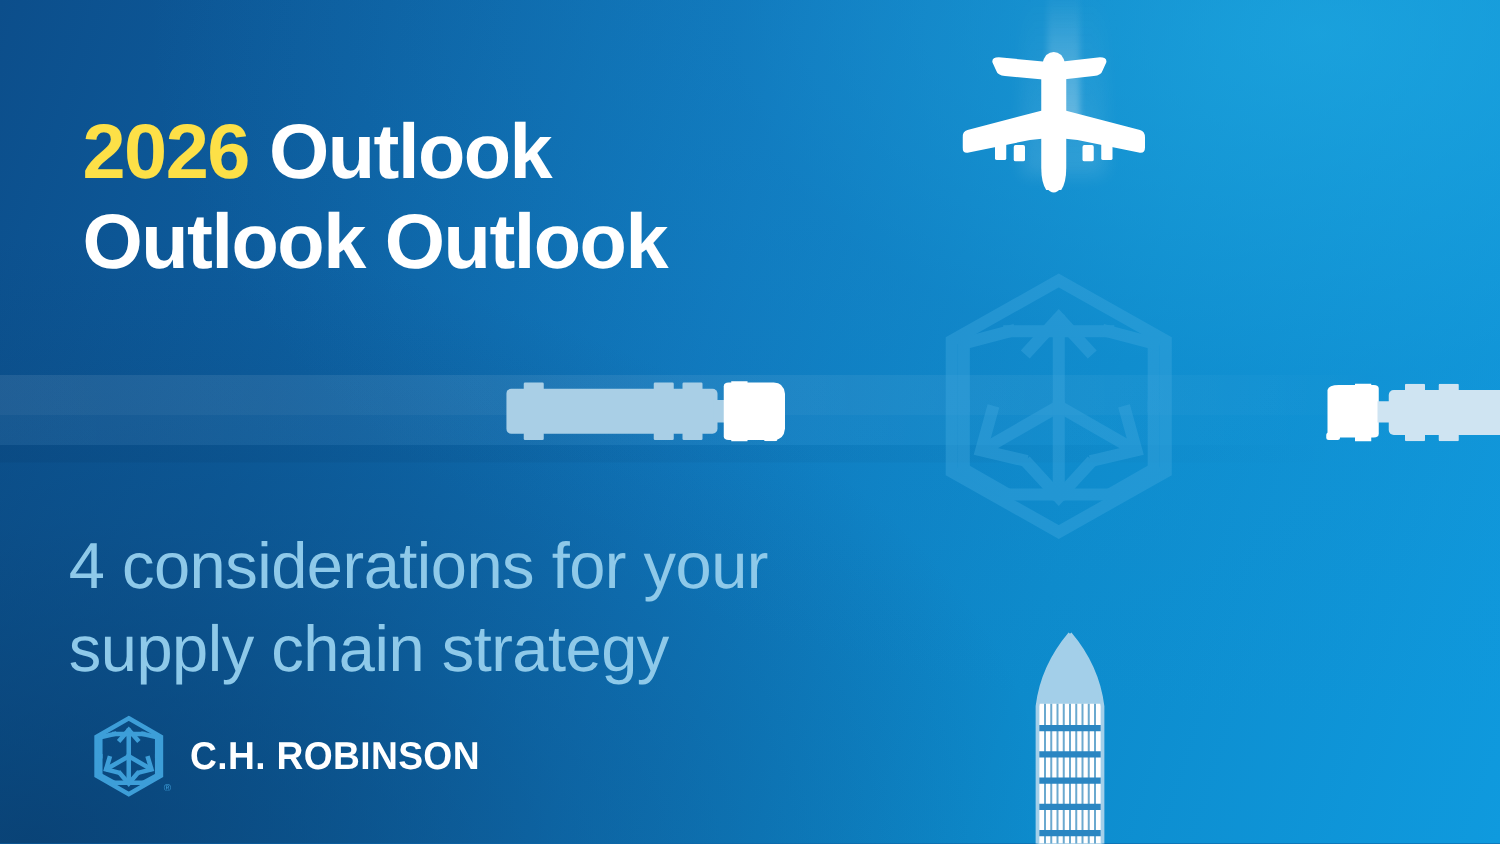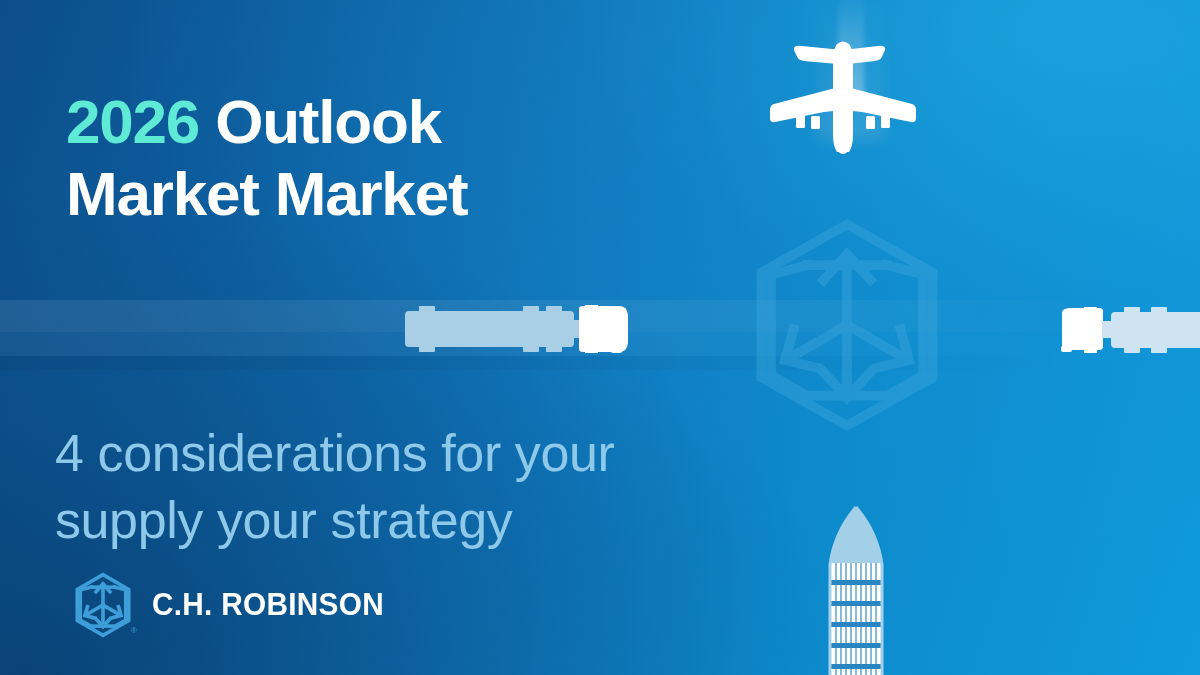"2026" .headline .year { color: #5eead4 -> #fde047 }
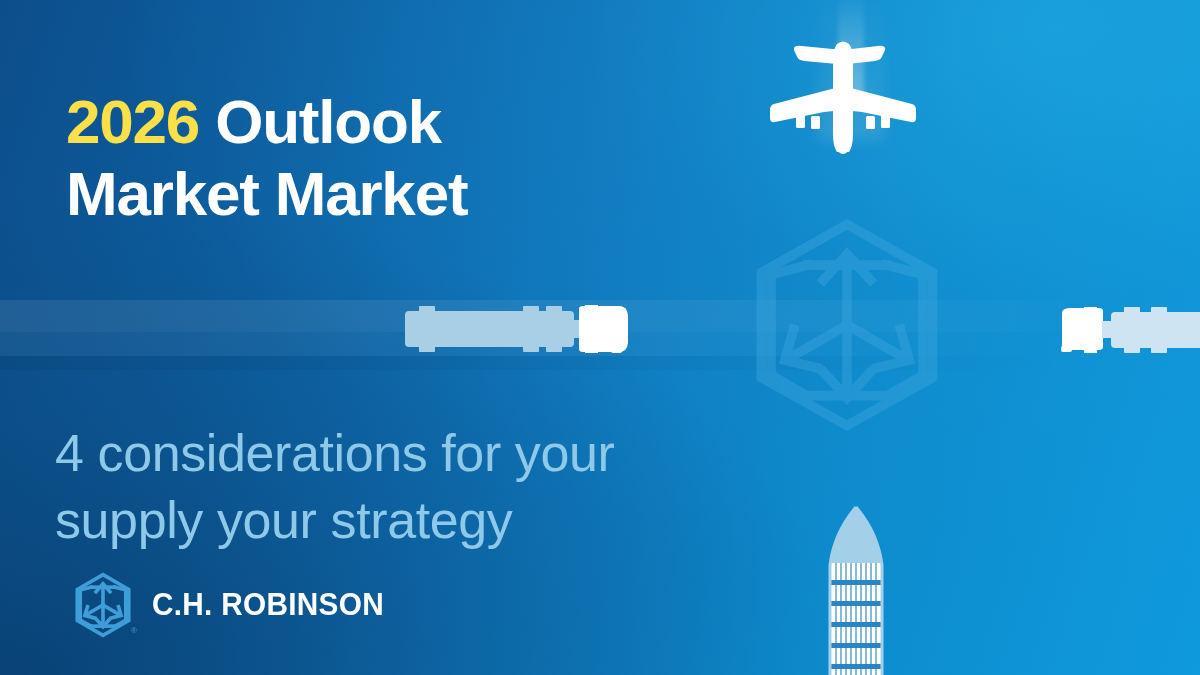"Market Market" span { text: Market Market -> Outlook Outlook }
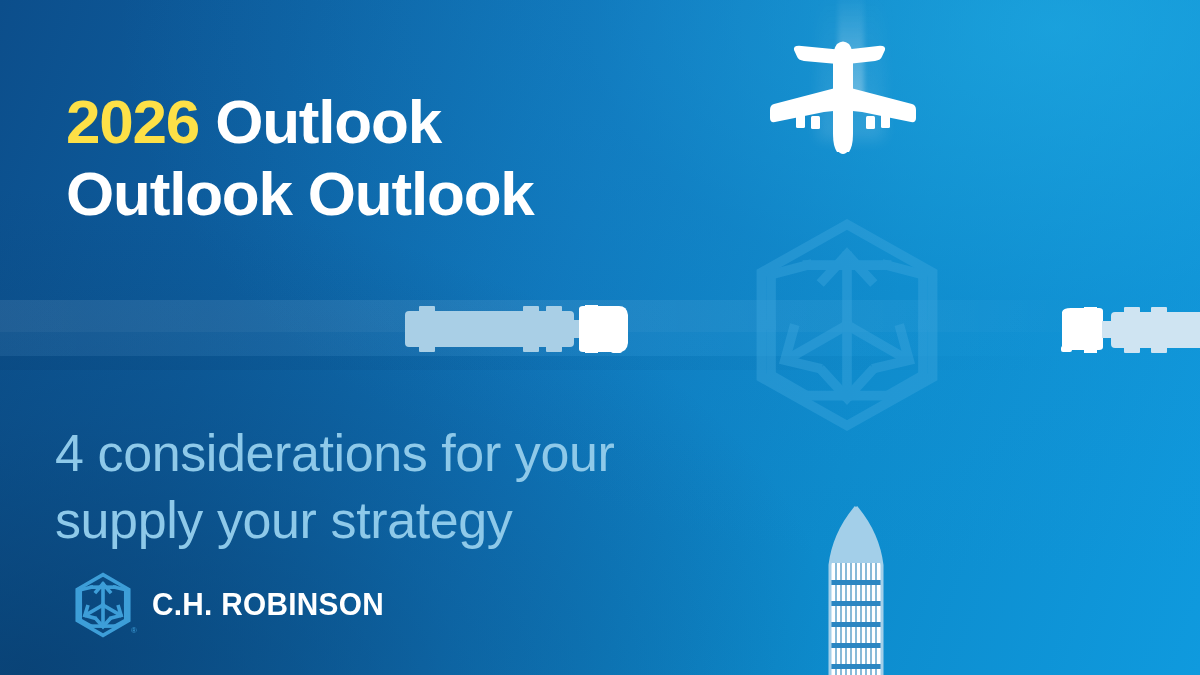"supply your strategy" span { text: your -> chain }
